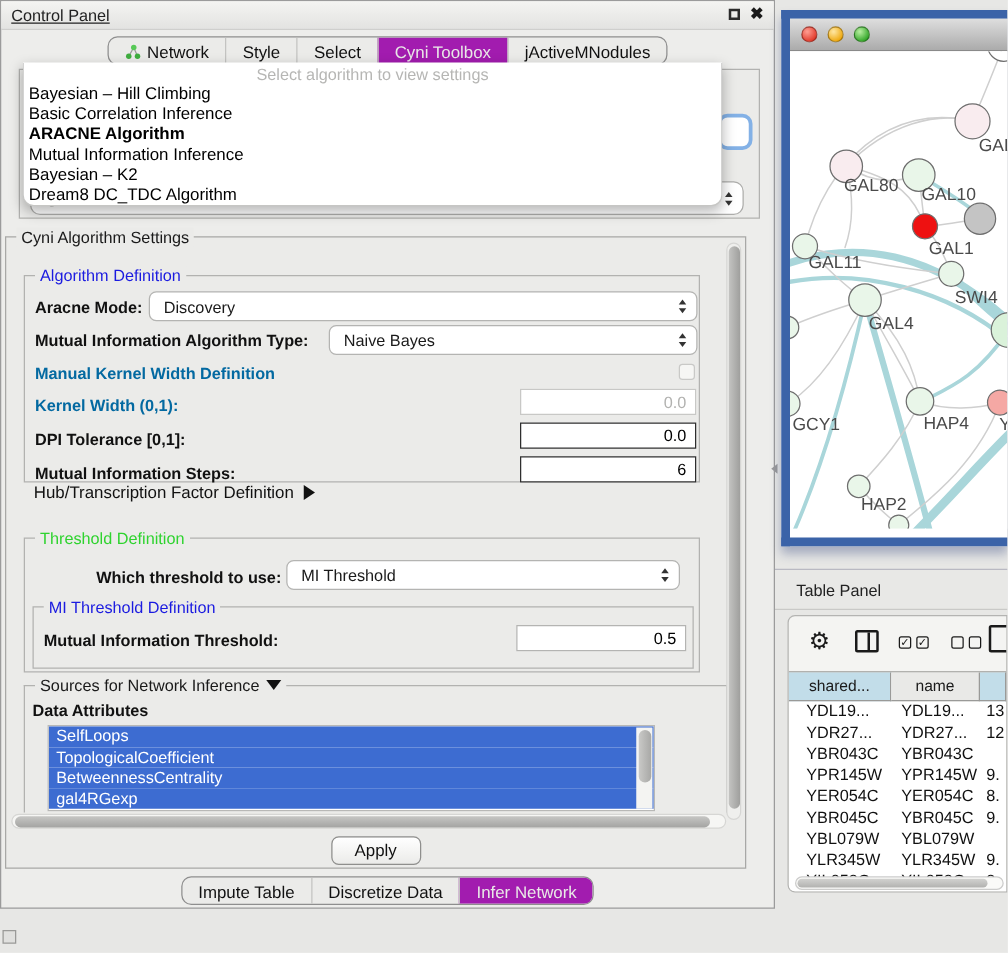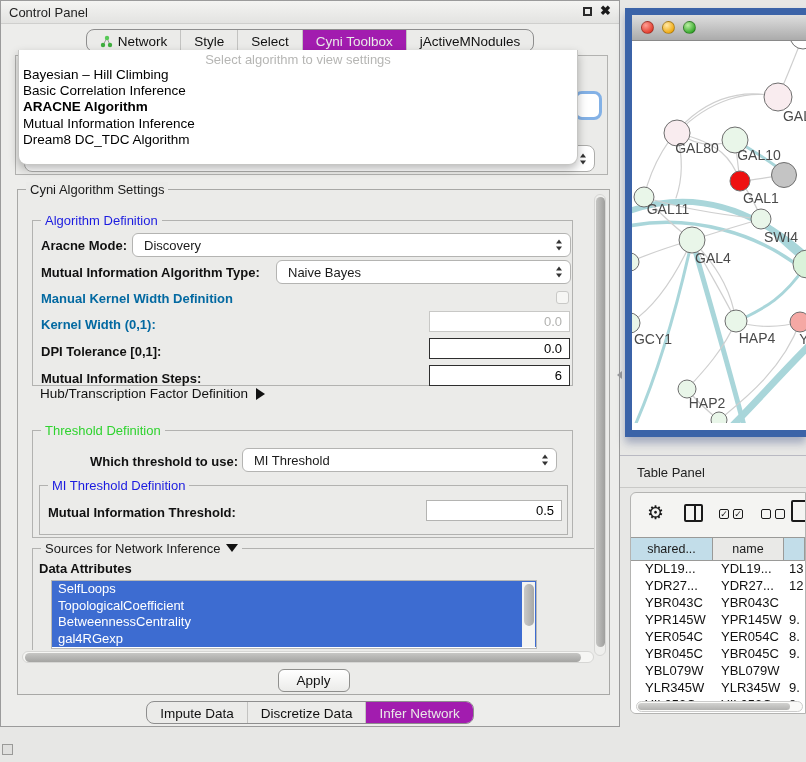"Control Panel" .cp-titlebar { text-decoration: none -> underline }
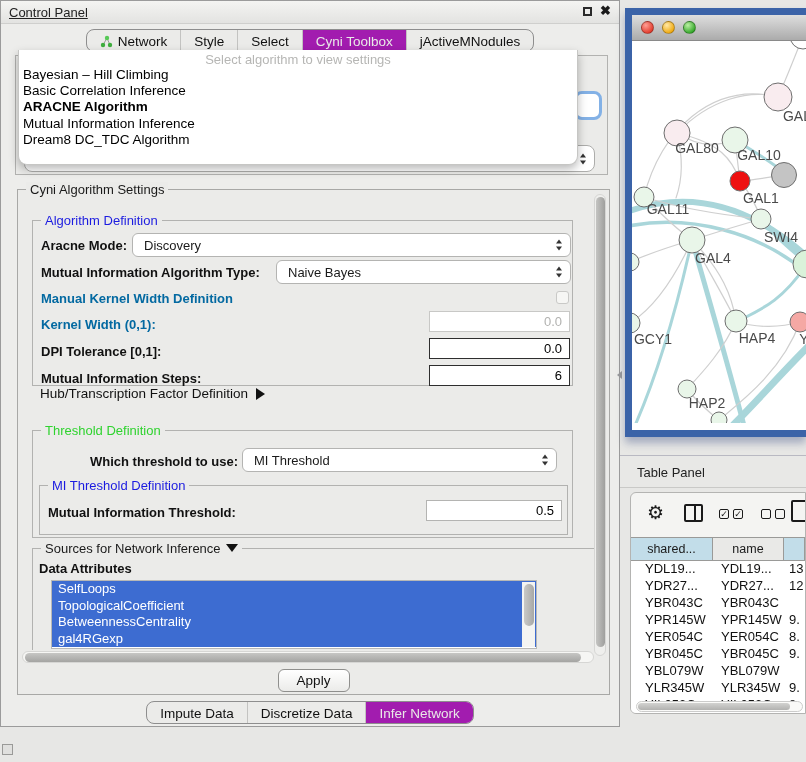"Bayesian – K2" div.popup-item { html: none -> <div>Bayesian – K2</div> }
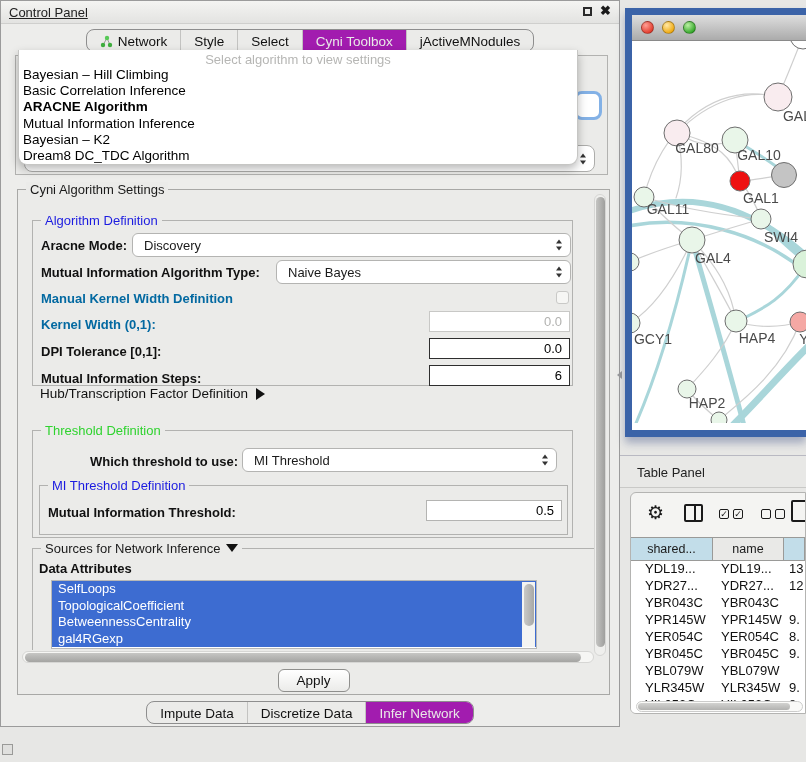"Cyni Algorithm Settings" .panelB { left: 16px -> 3px }
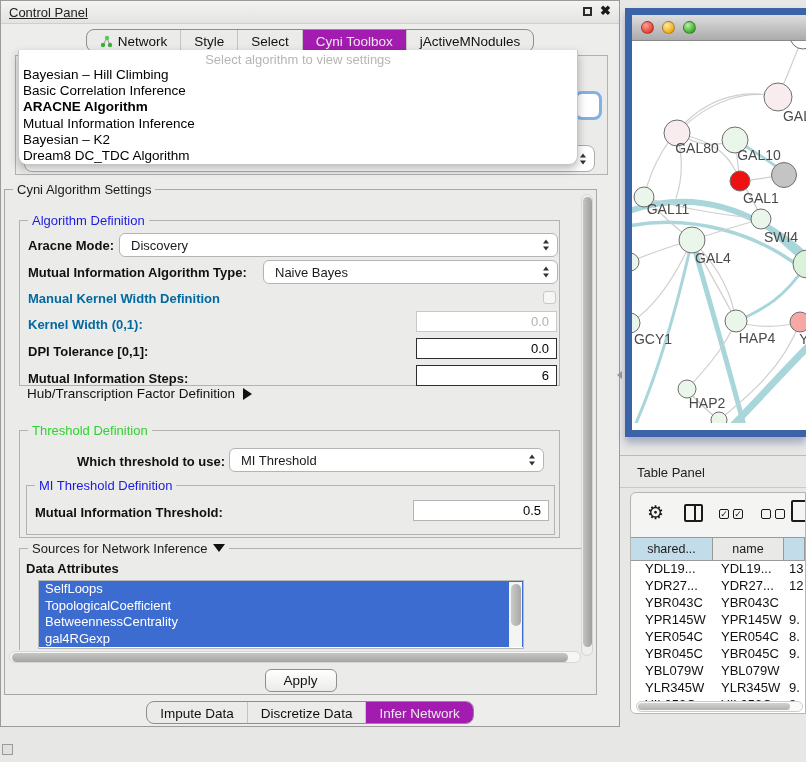"Impute Data" span { text: Data -> Table }
